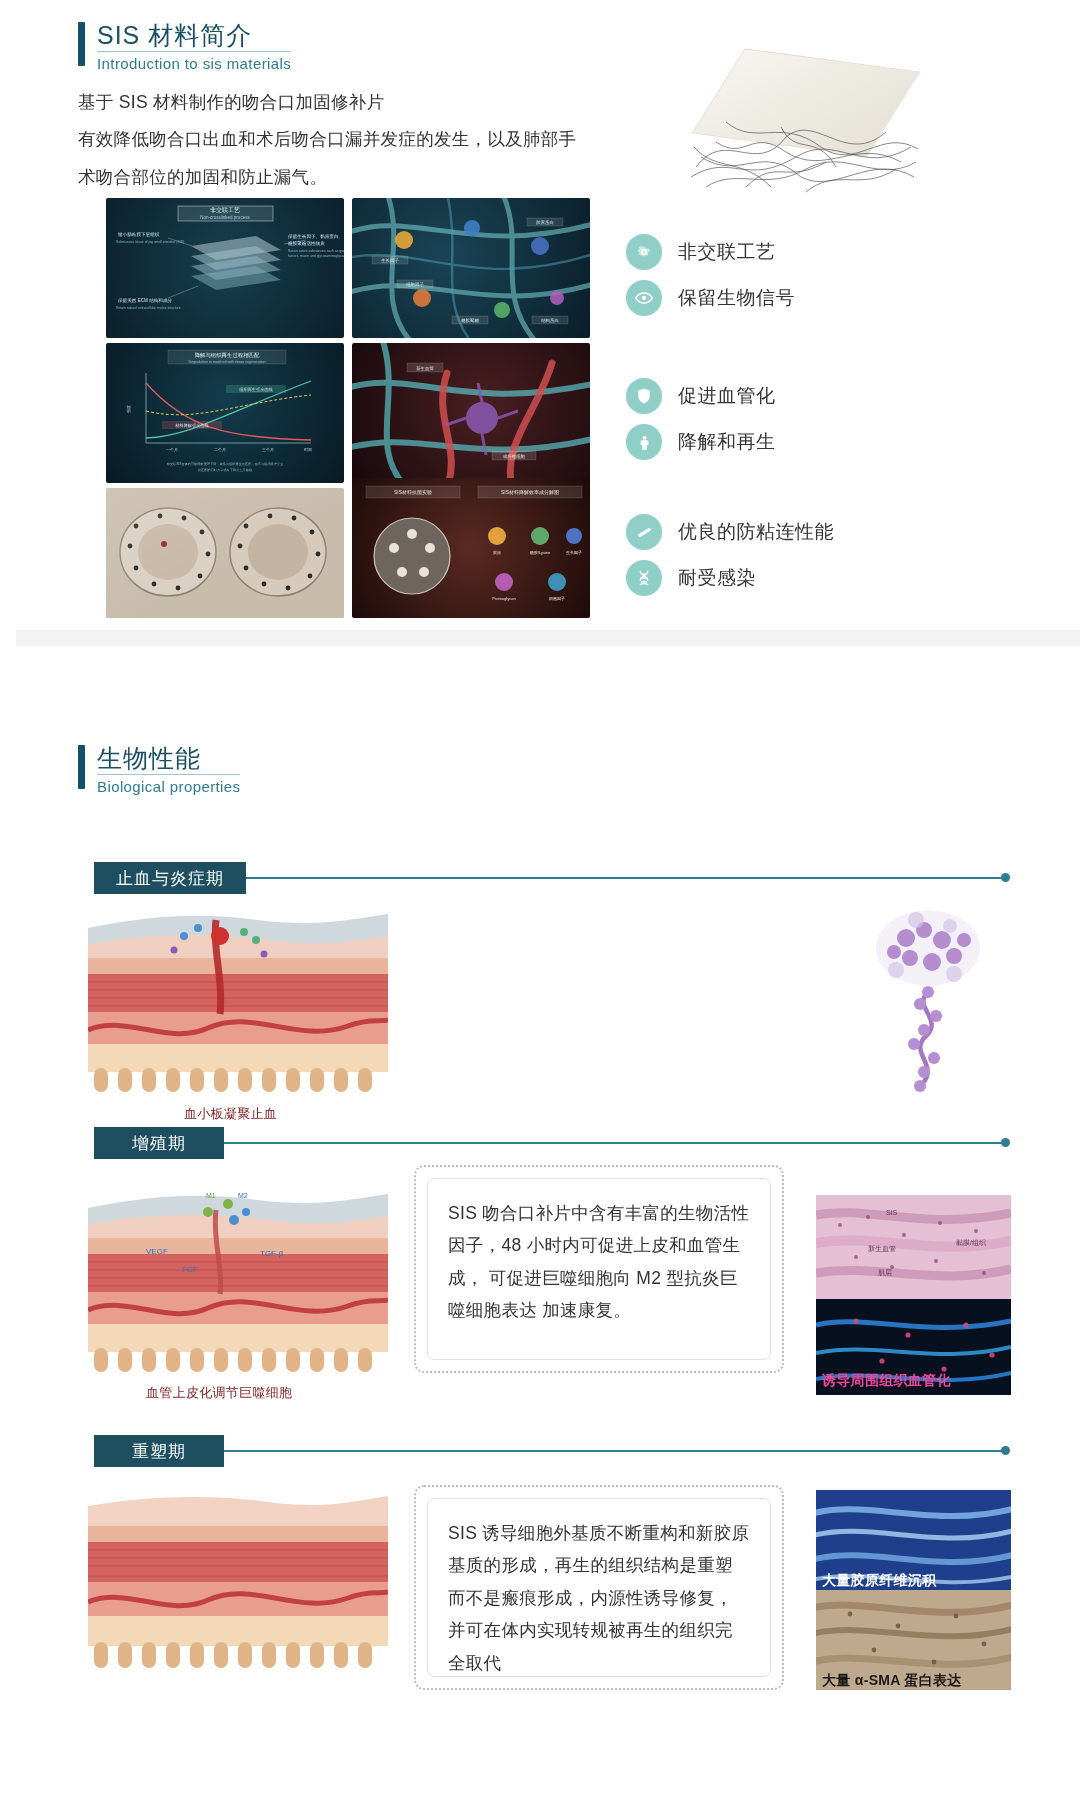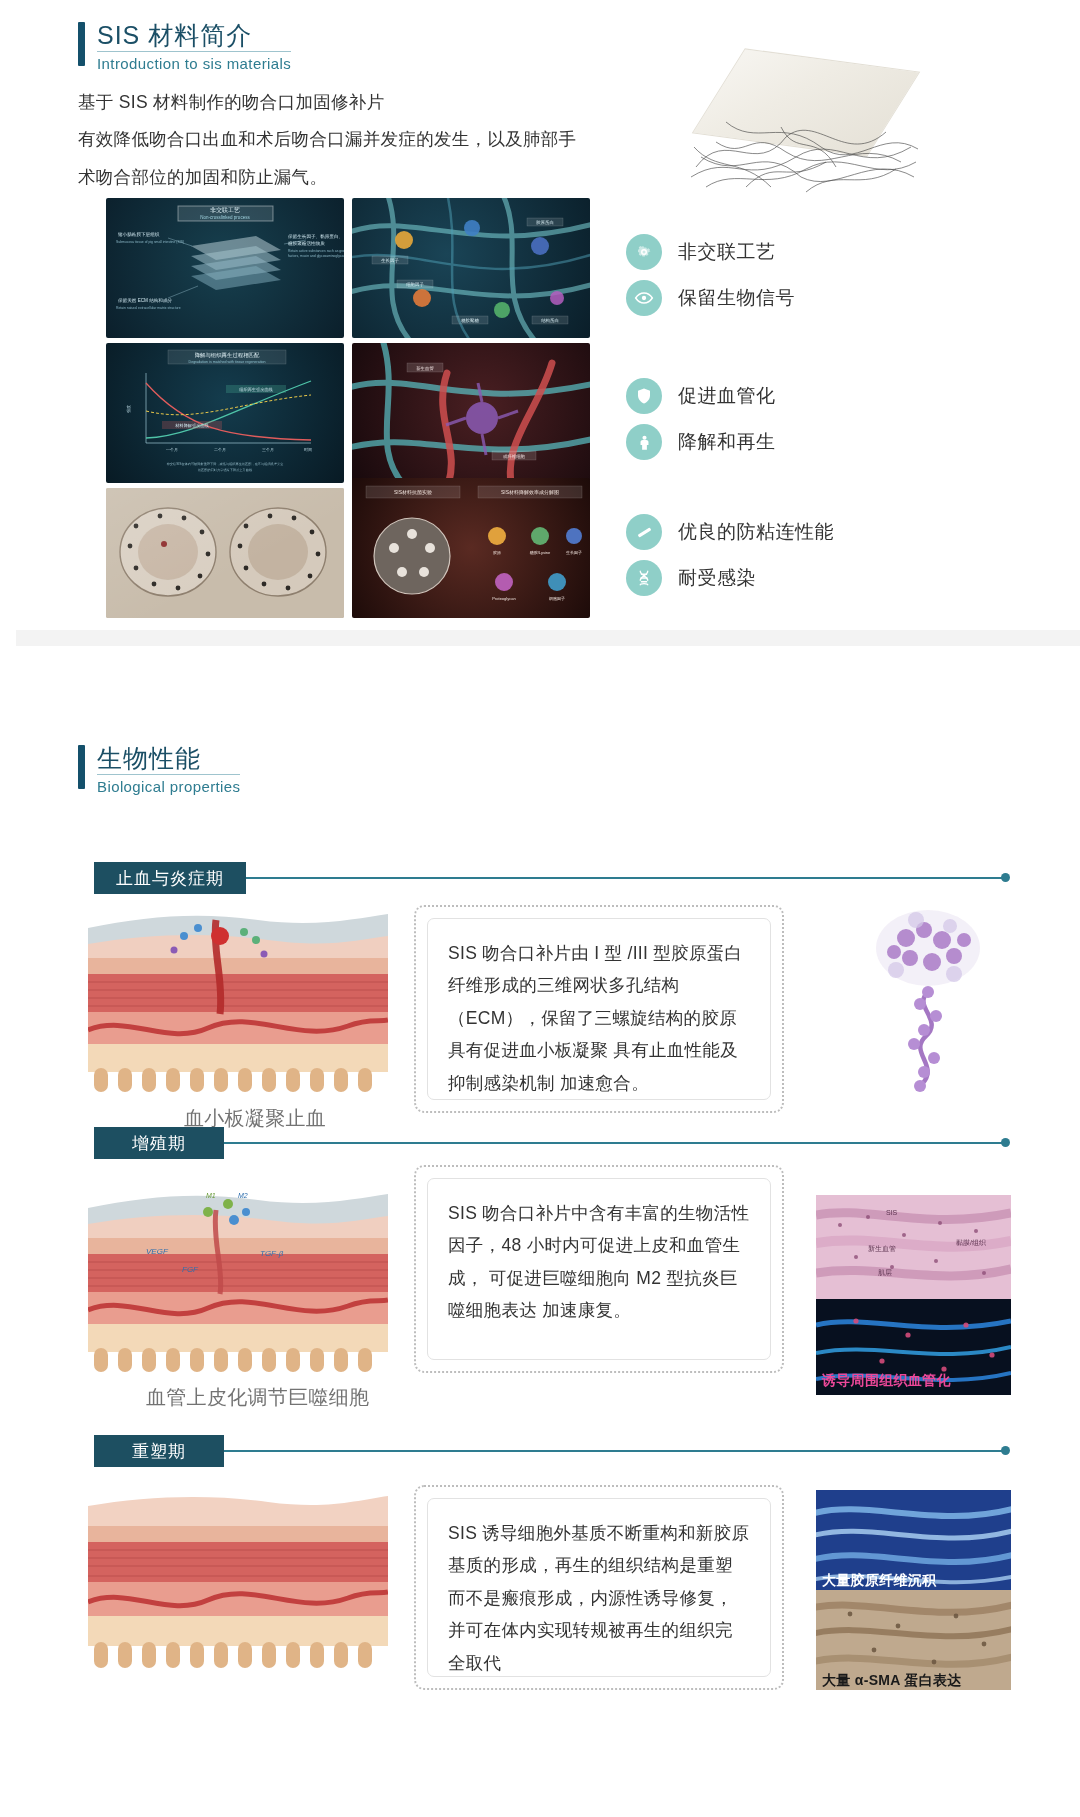"SIS 吻合口补片由 I 型 /III" div.txtbox { html: <div> <div> <p>SIS 吻合口补片由 I 型 /III 型胶原蛋白纤维形成的三维网状多孔结构（ECM），保留了三螺旋结构的胶原具有促进血小板凝聚 具有止血性能及抑制感染机制 加速愈合。</p> </div> </div> -> none }
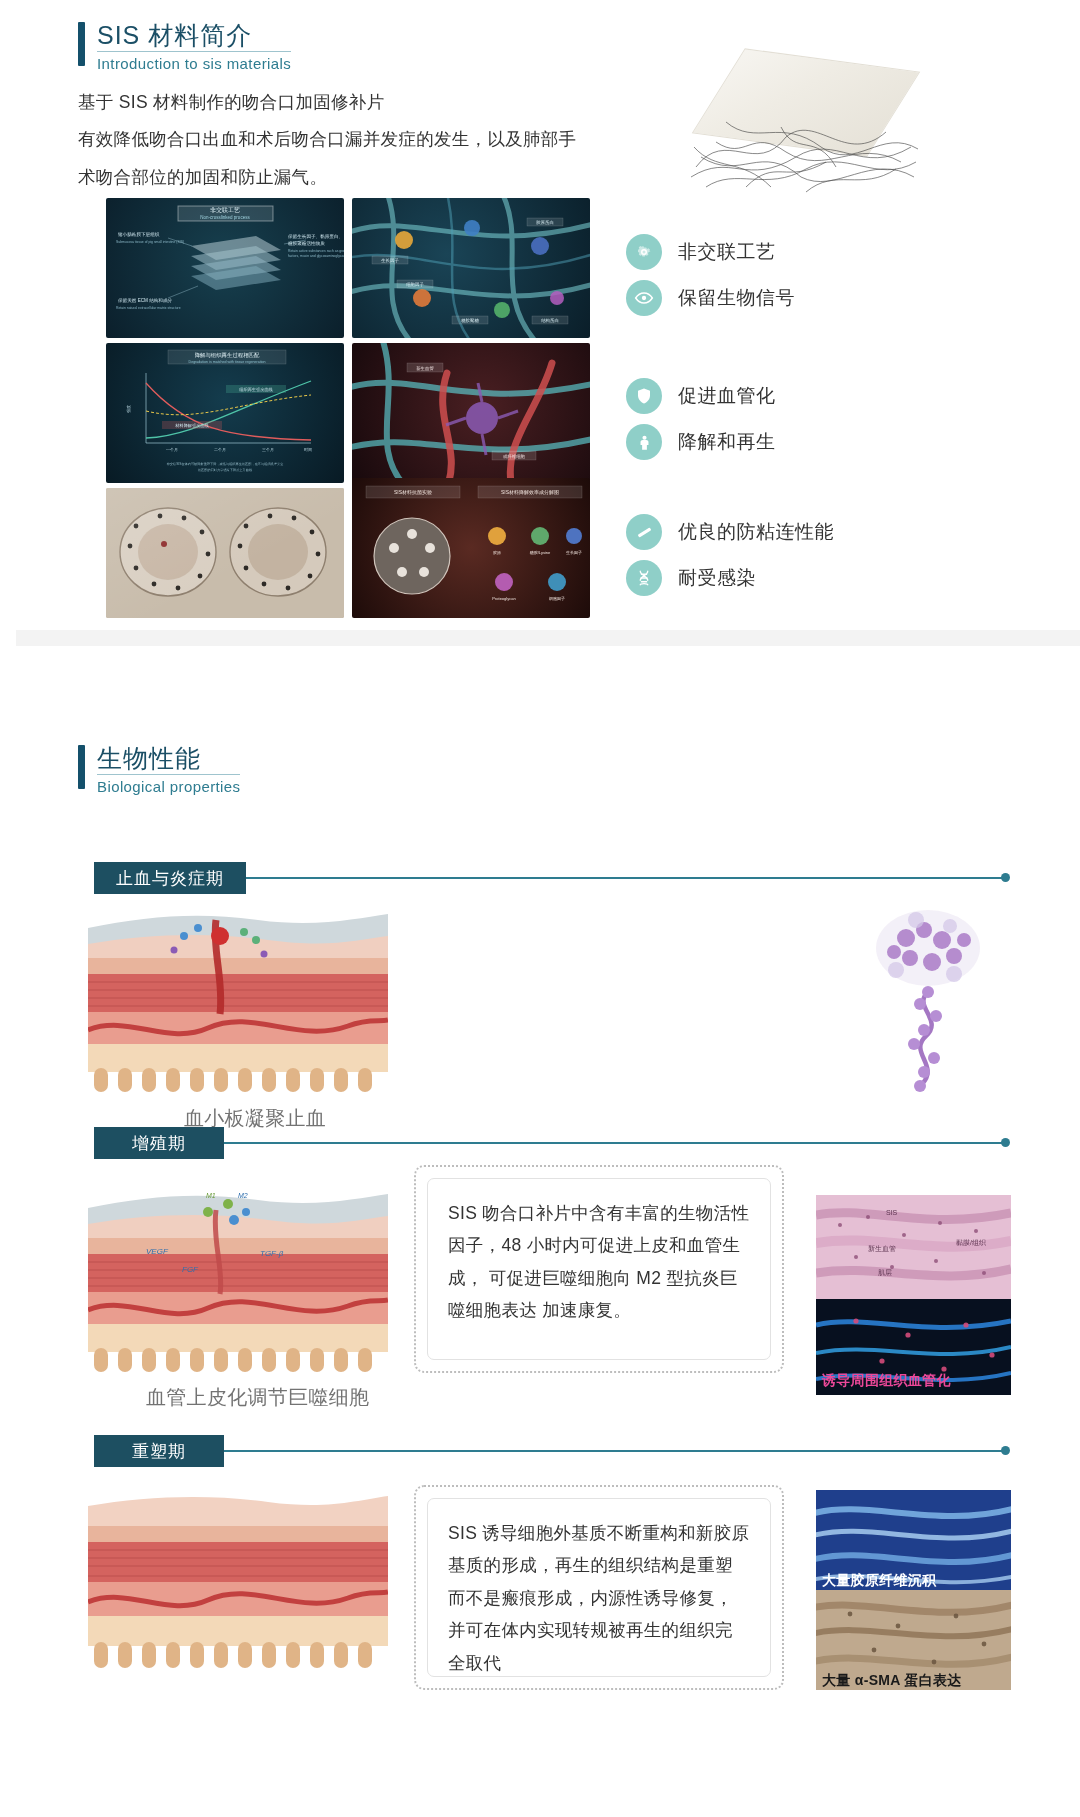"血小板凝聚止血" .cap { color: #737373 -> #7f1d1d; font-size: 20px -> 13px }
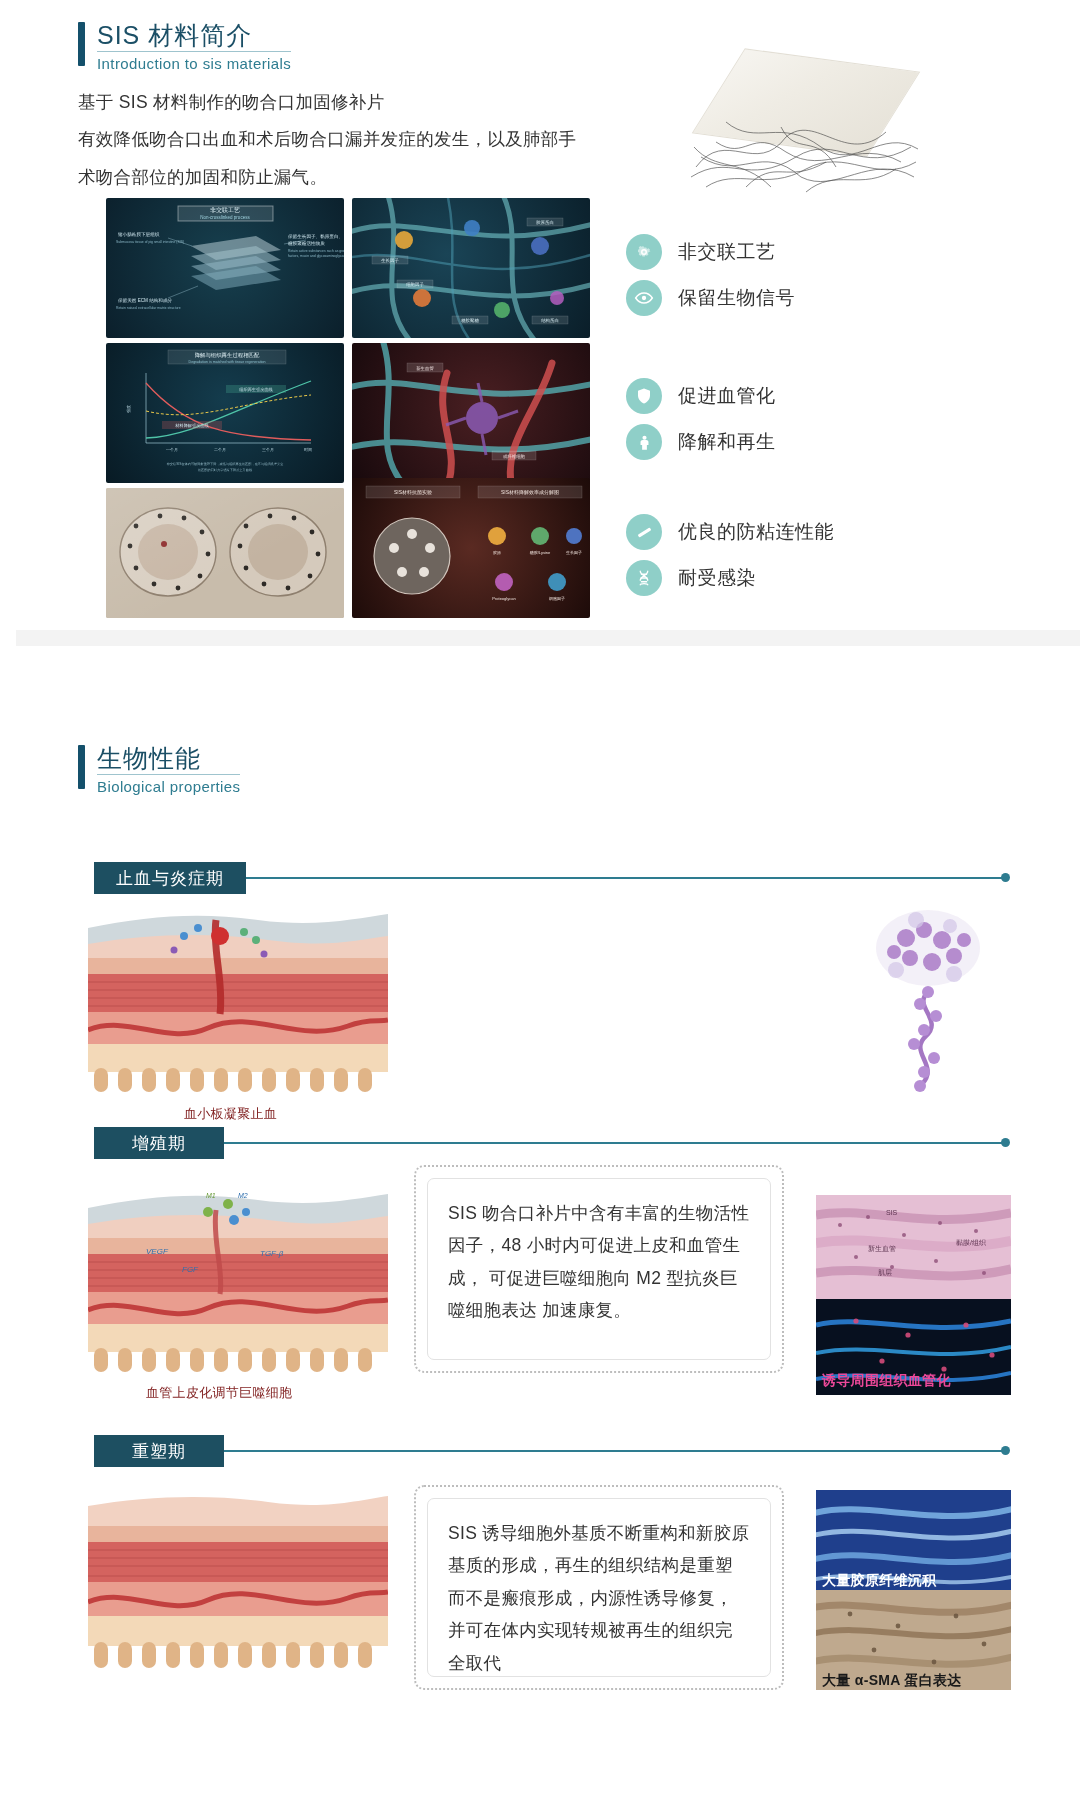"VEGF" .skin { font-style: italic -> none }
